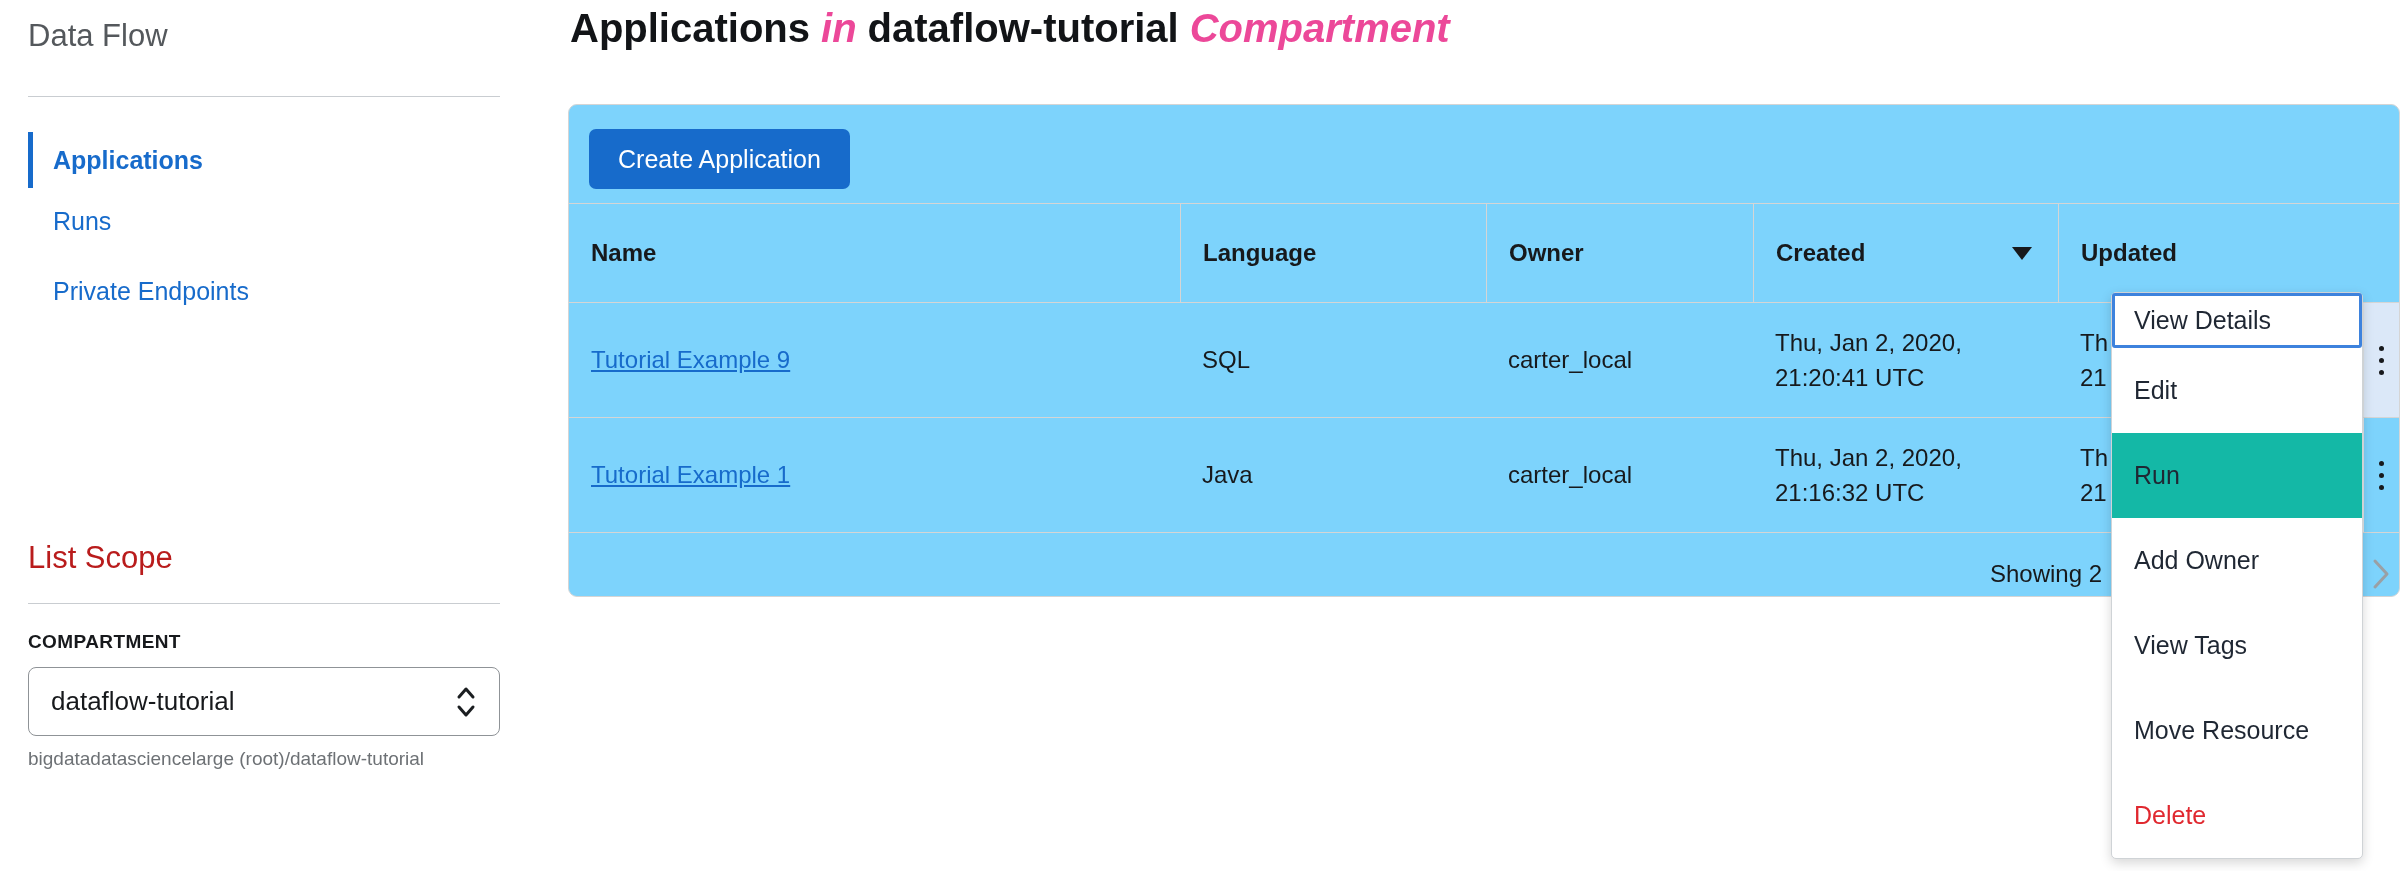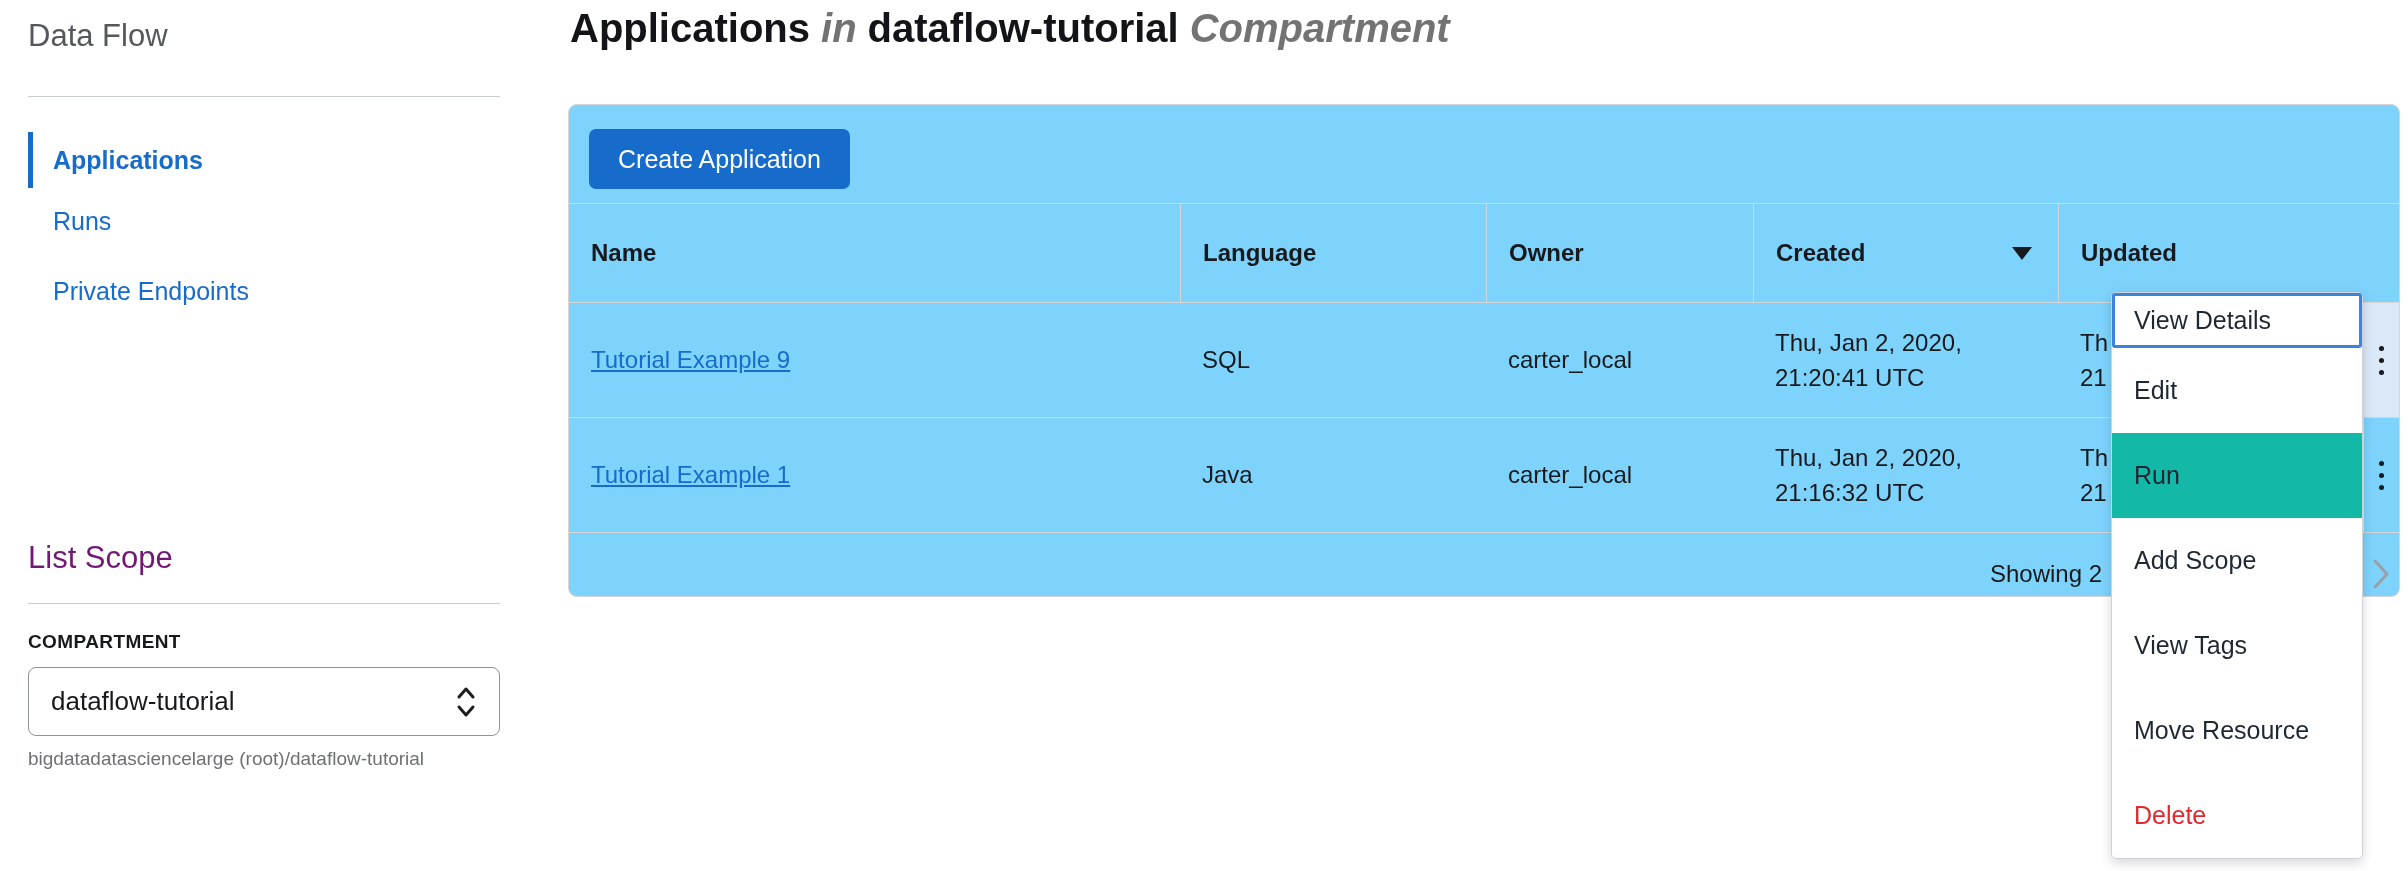"in" .t-gray { color: #737373 -> #ec4899 }
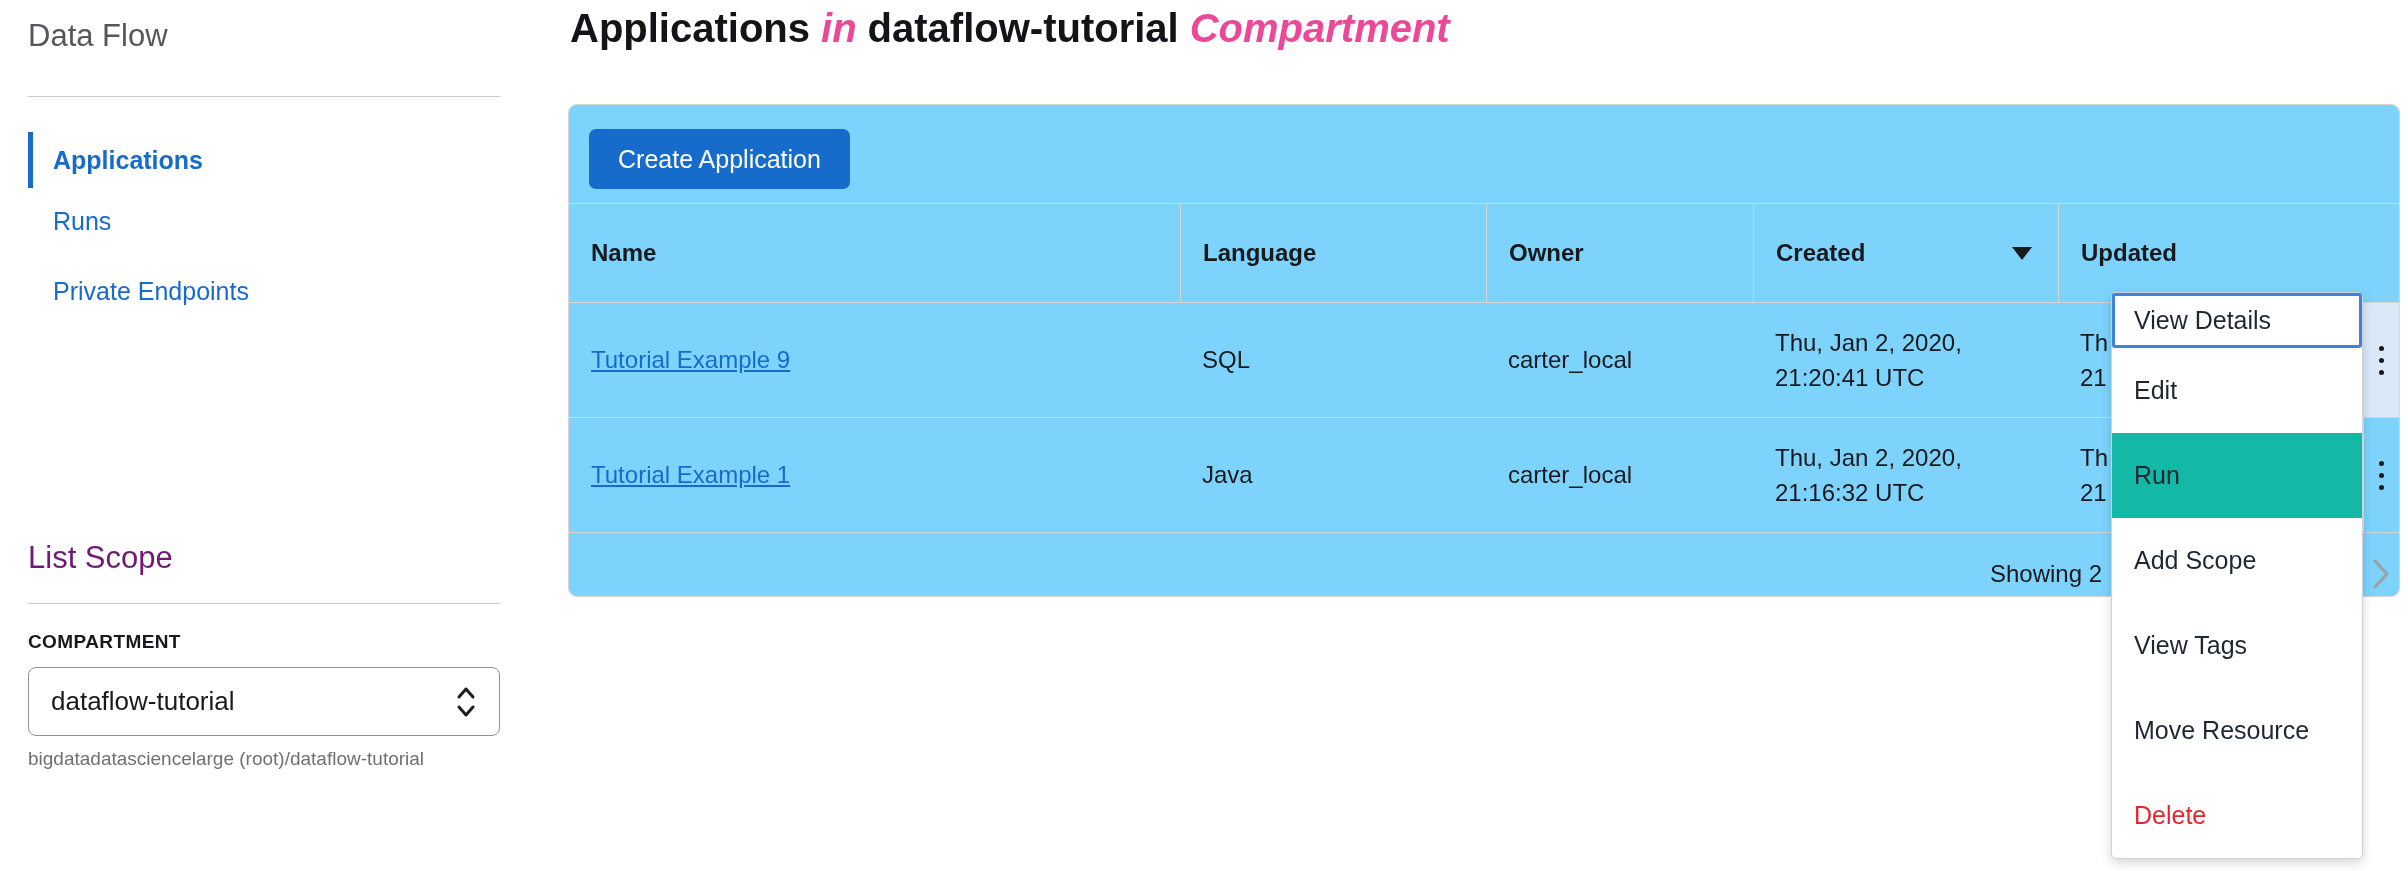"List Scope" .list-scope-title { color: #701a75 -> #b91c1c }
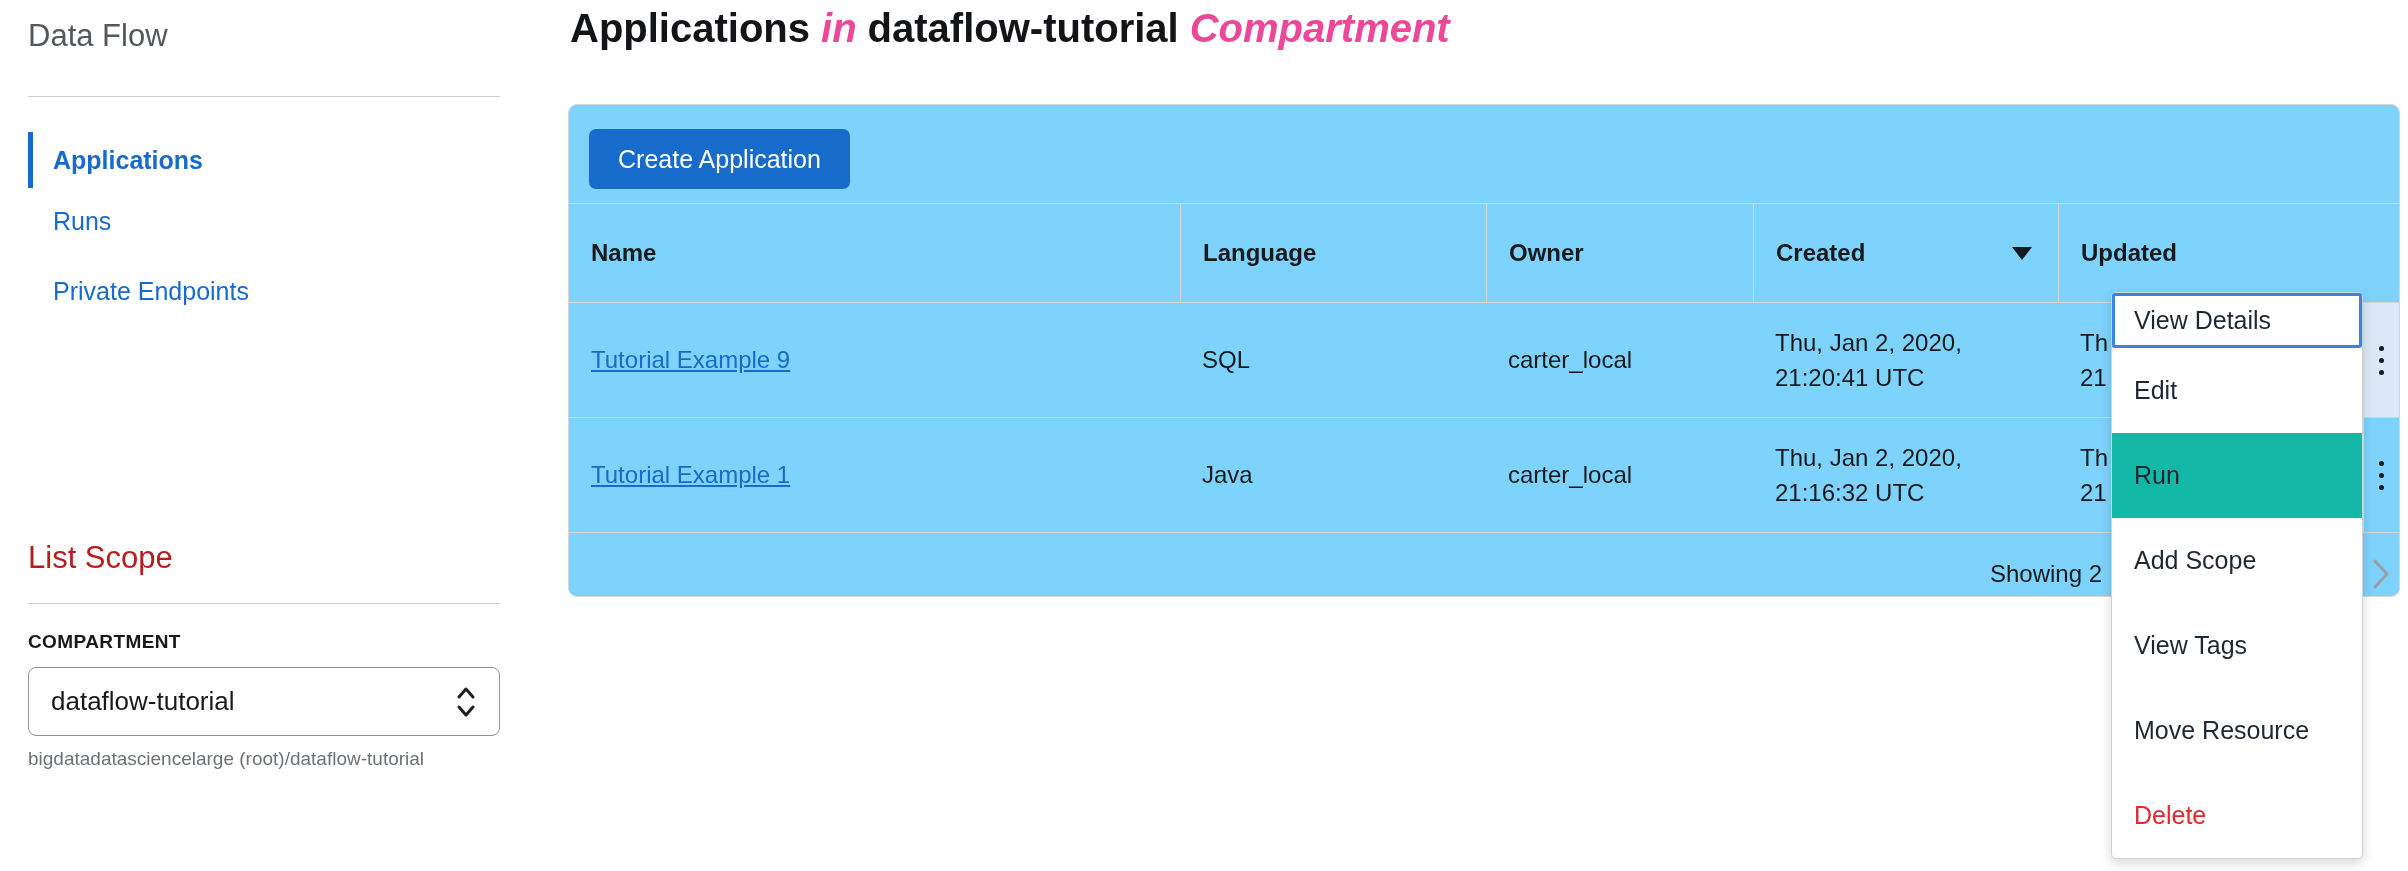"Add Scope" div.mi { text: Scope -> Owner }
